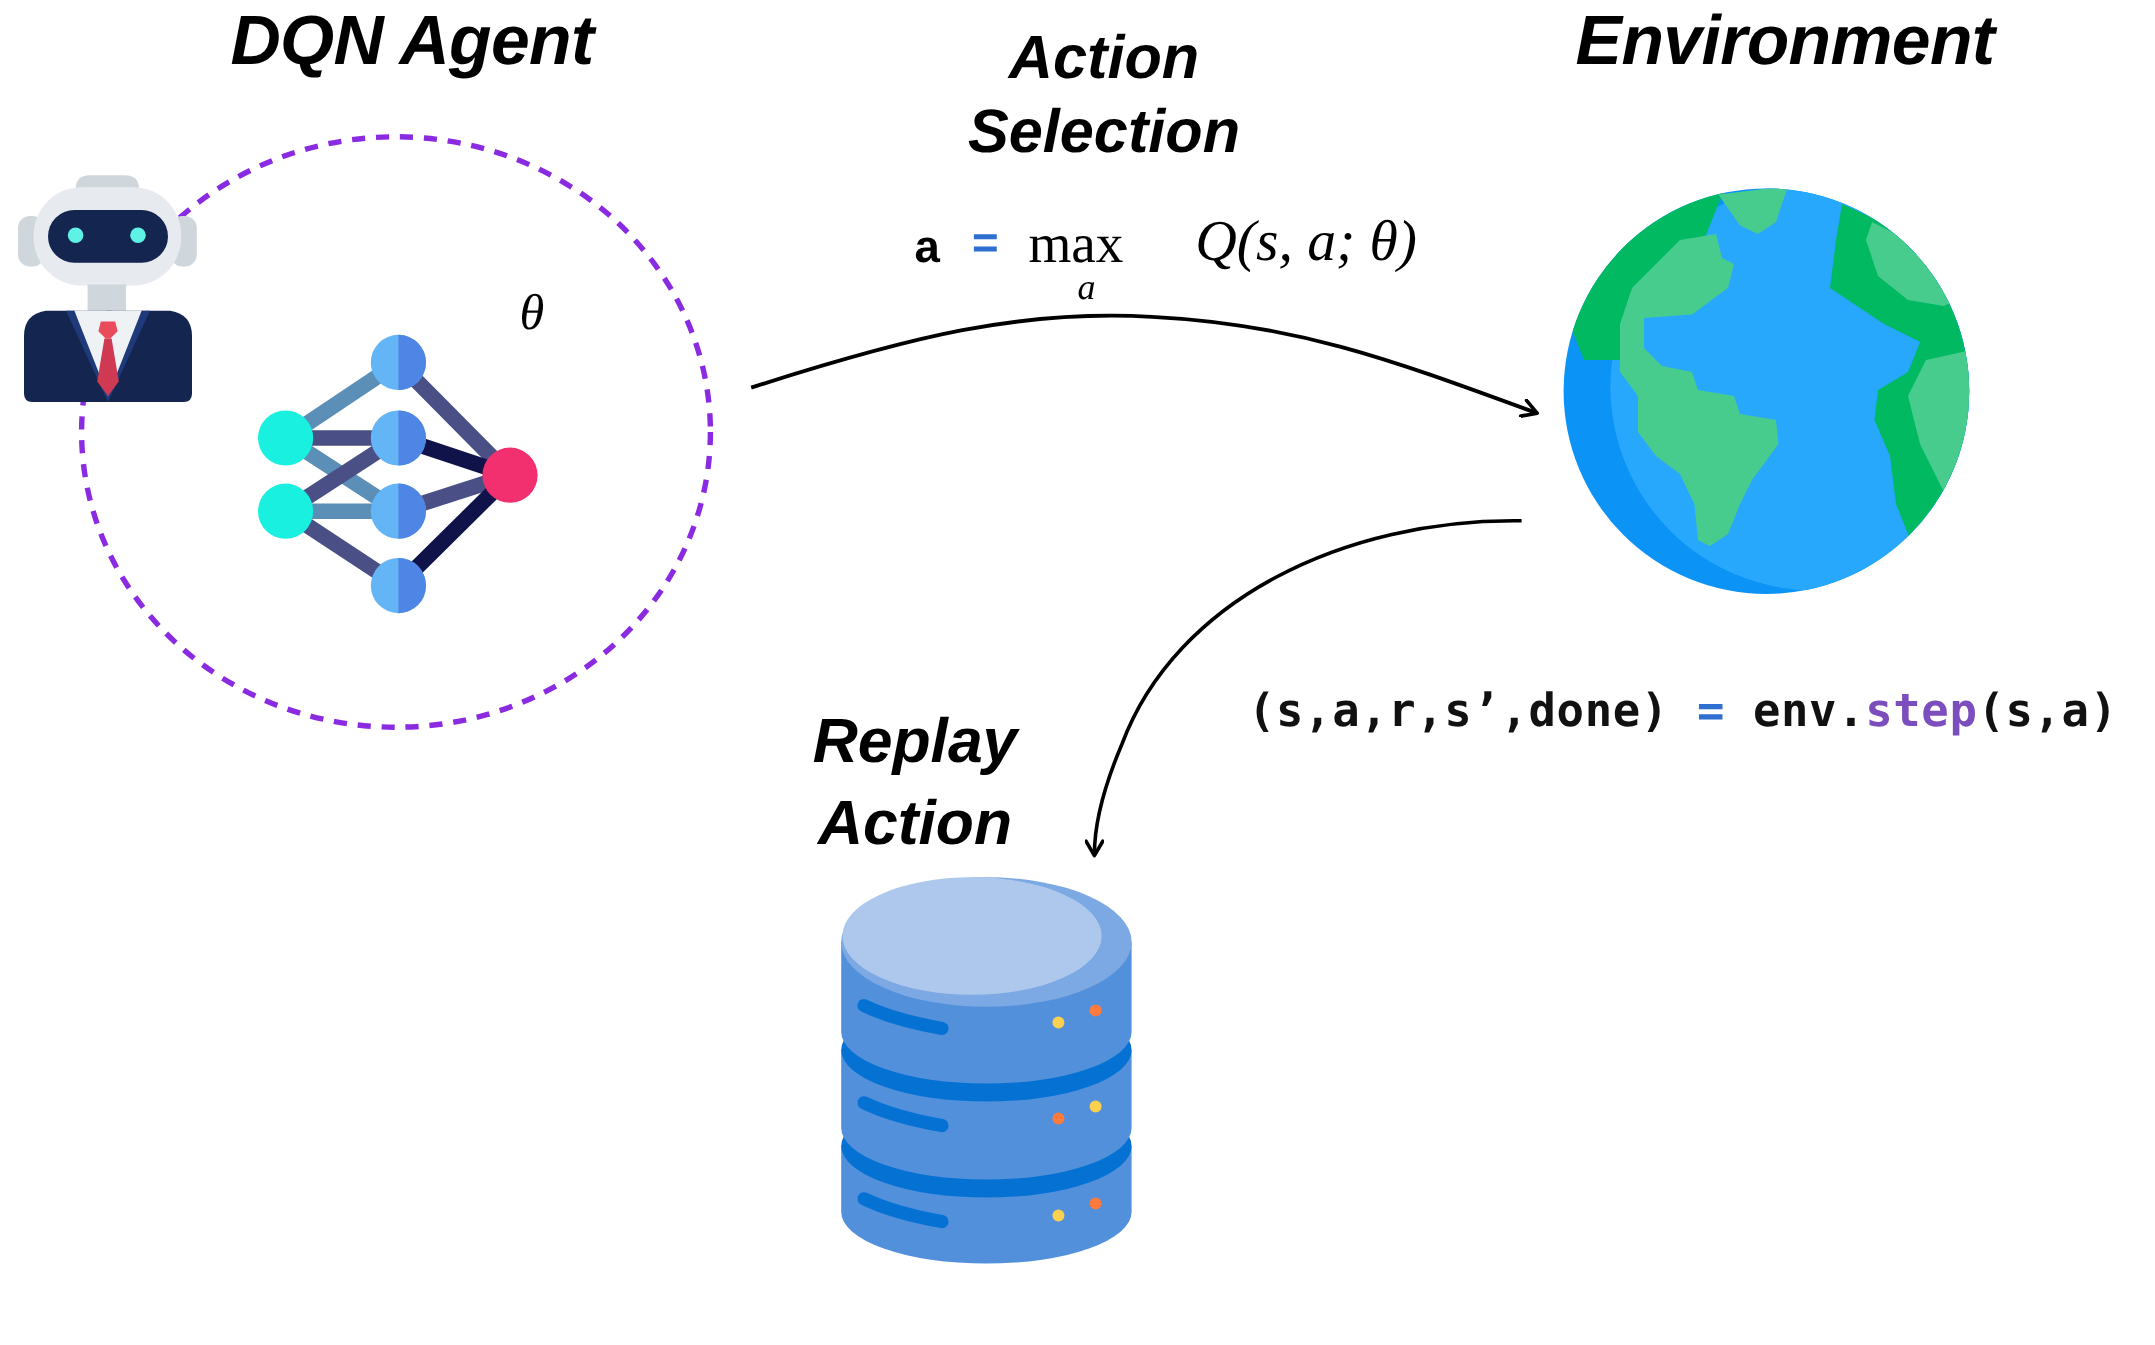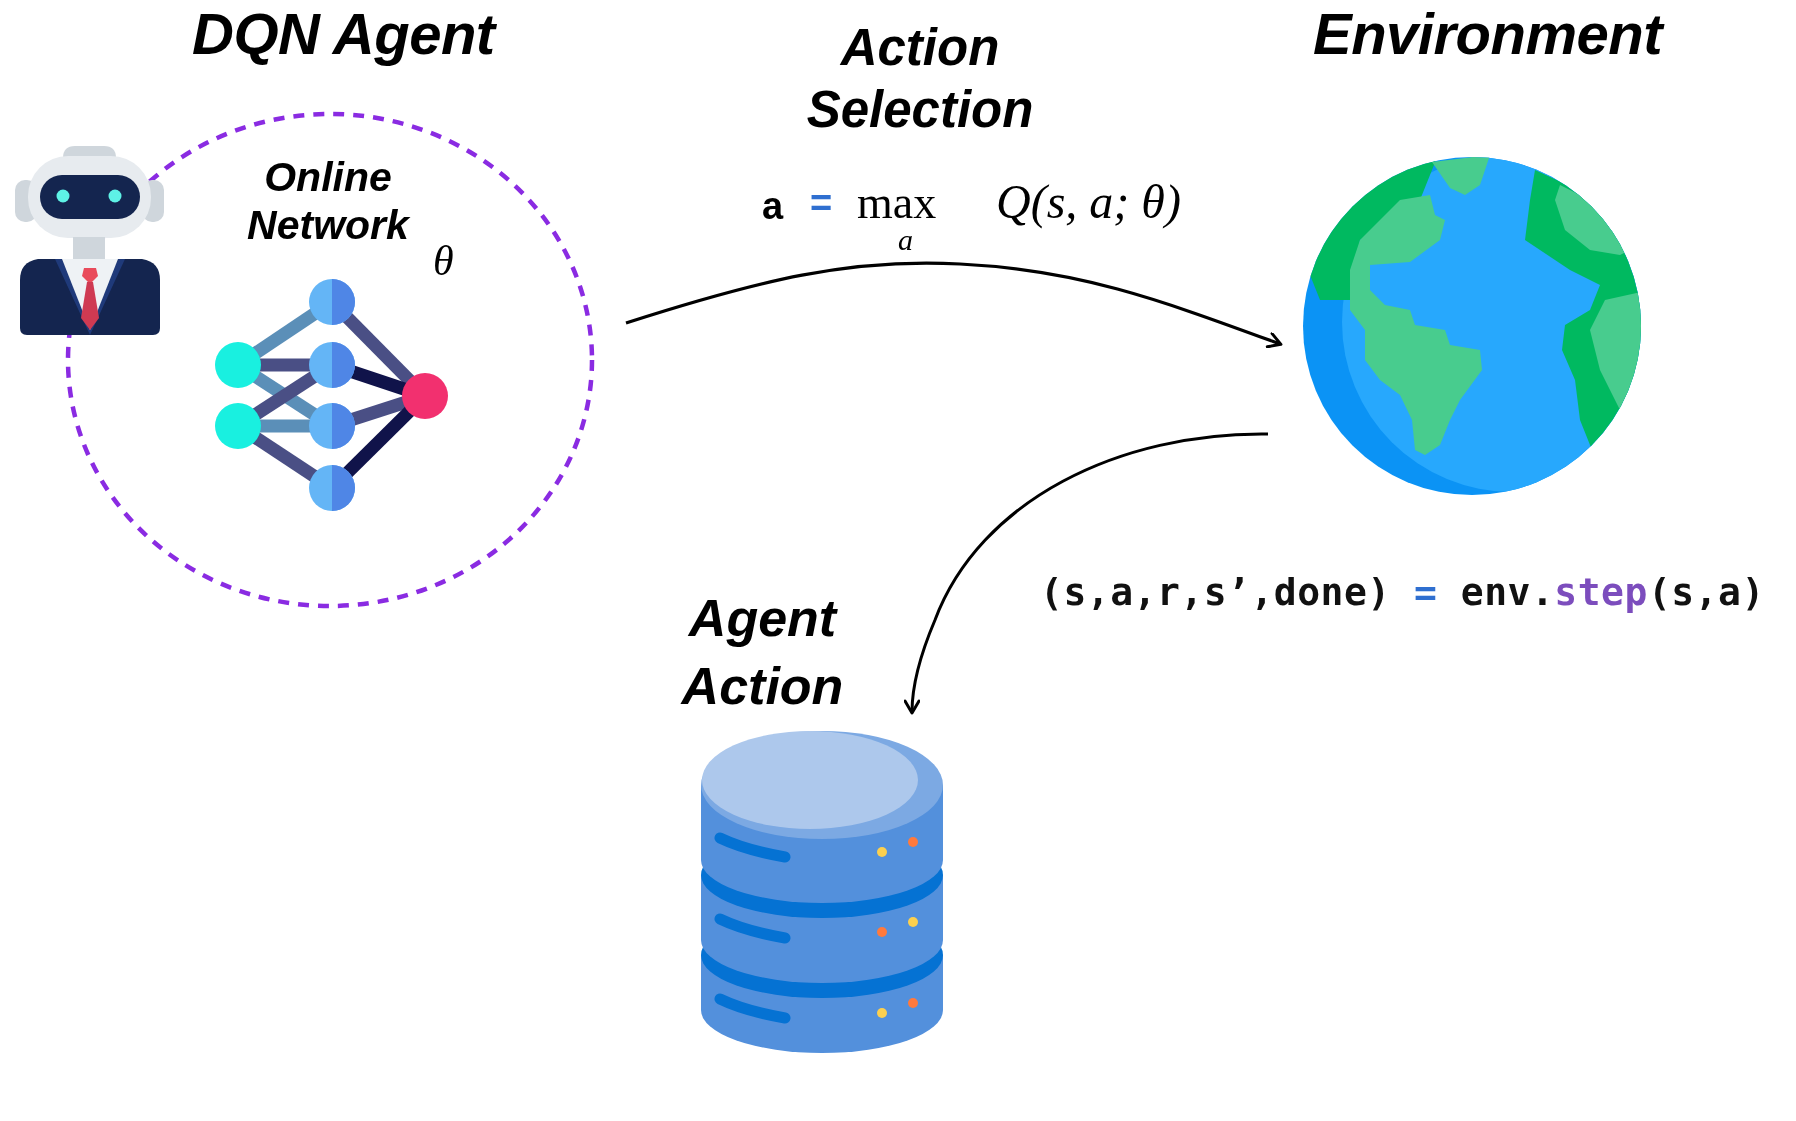"Online" div.title { html: <div> <div>Online</div> <div>Network</div> </div> -> none }
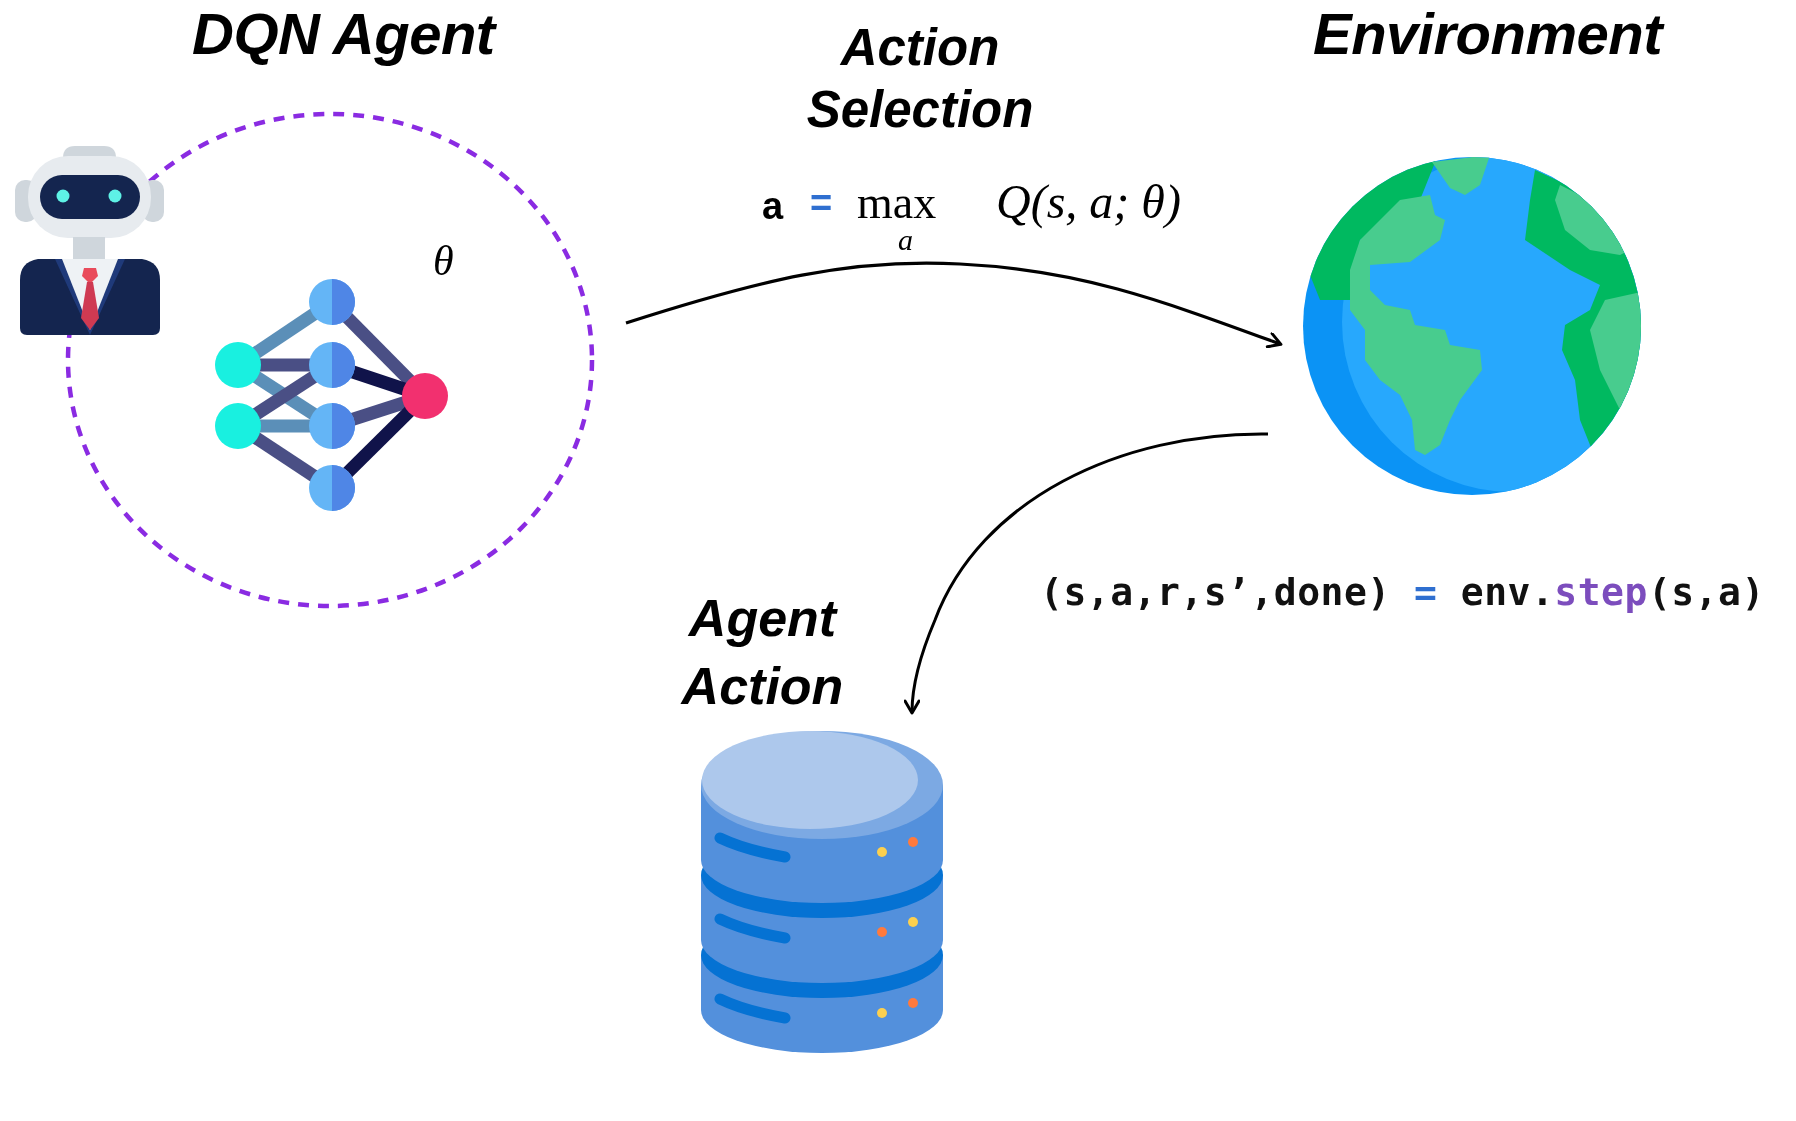"Agent" div { text: Agent -> Replay }
